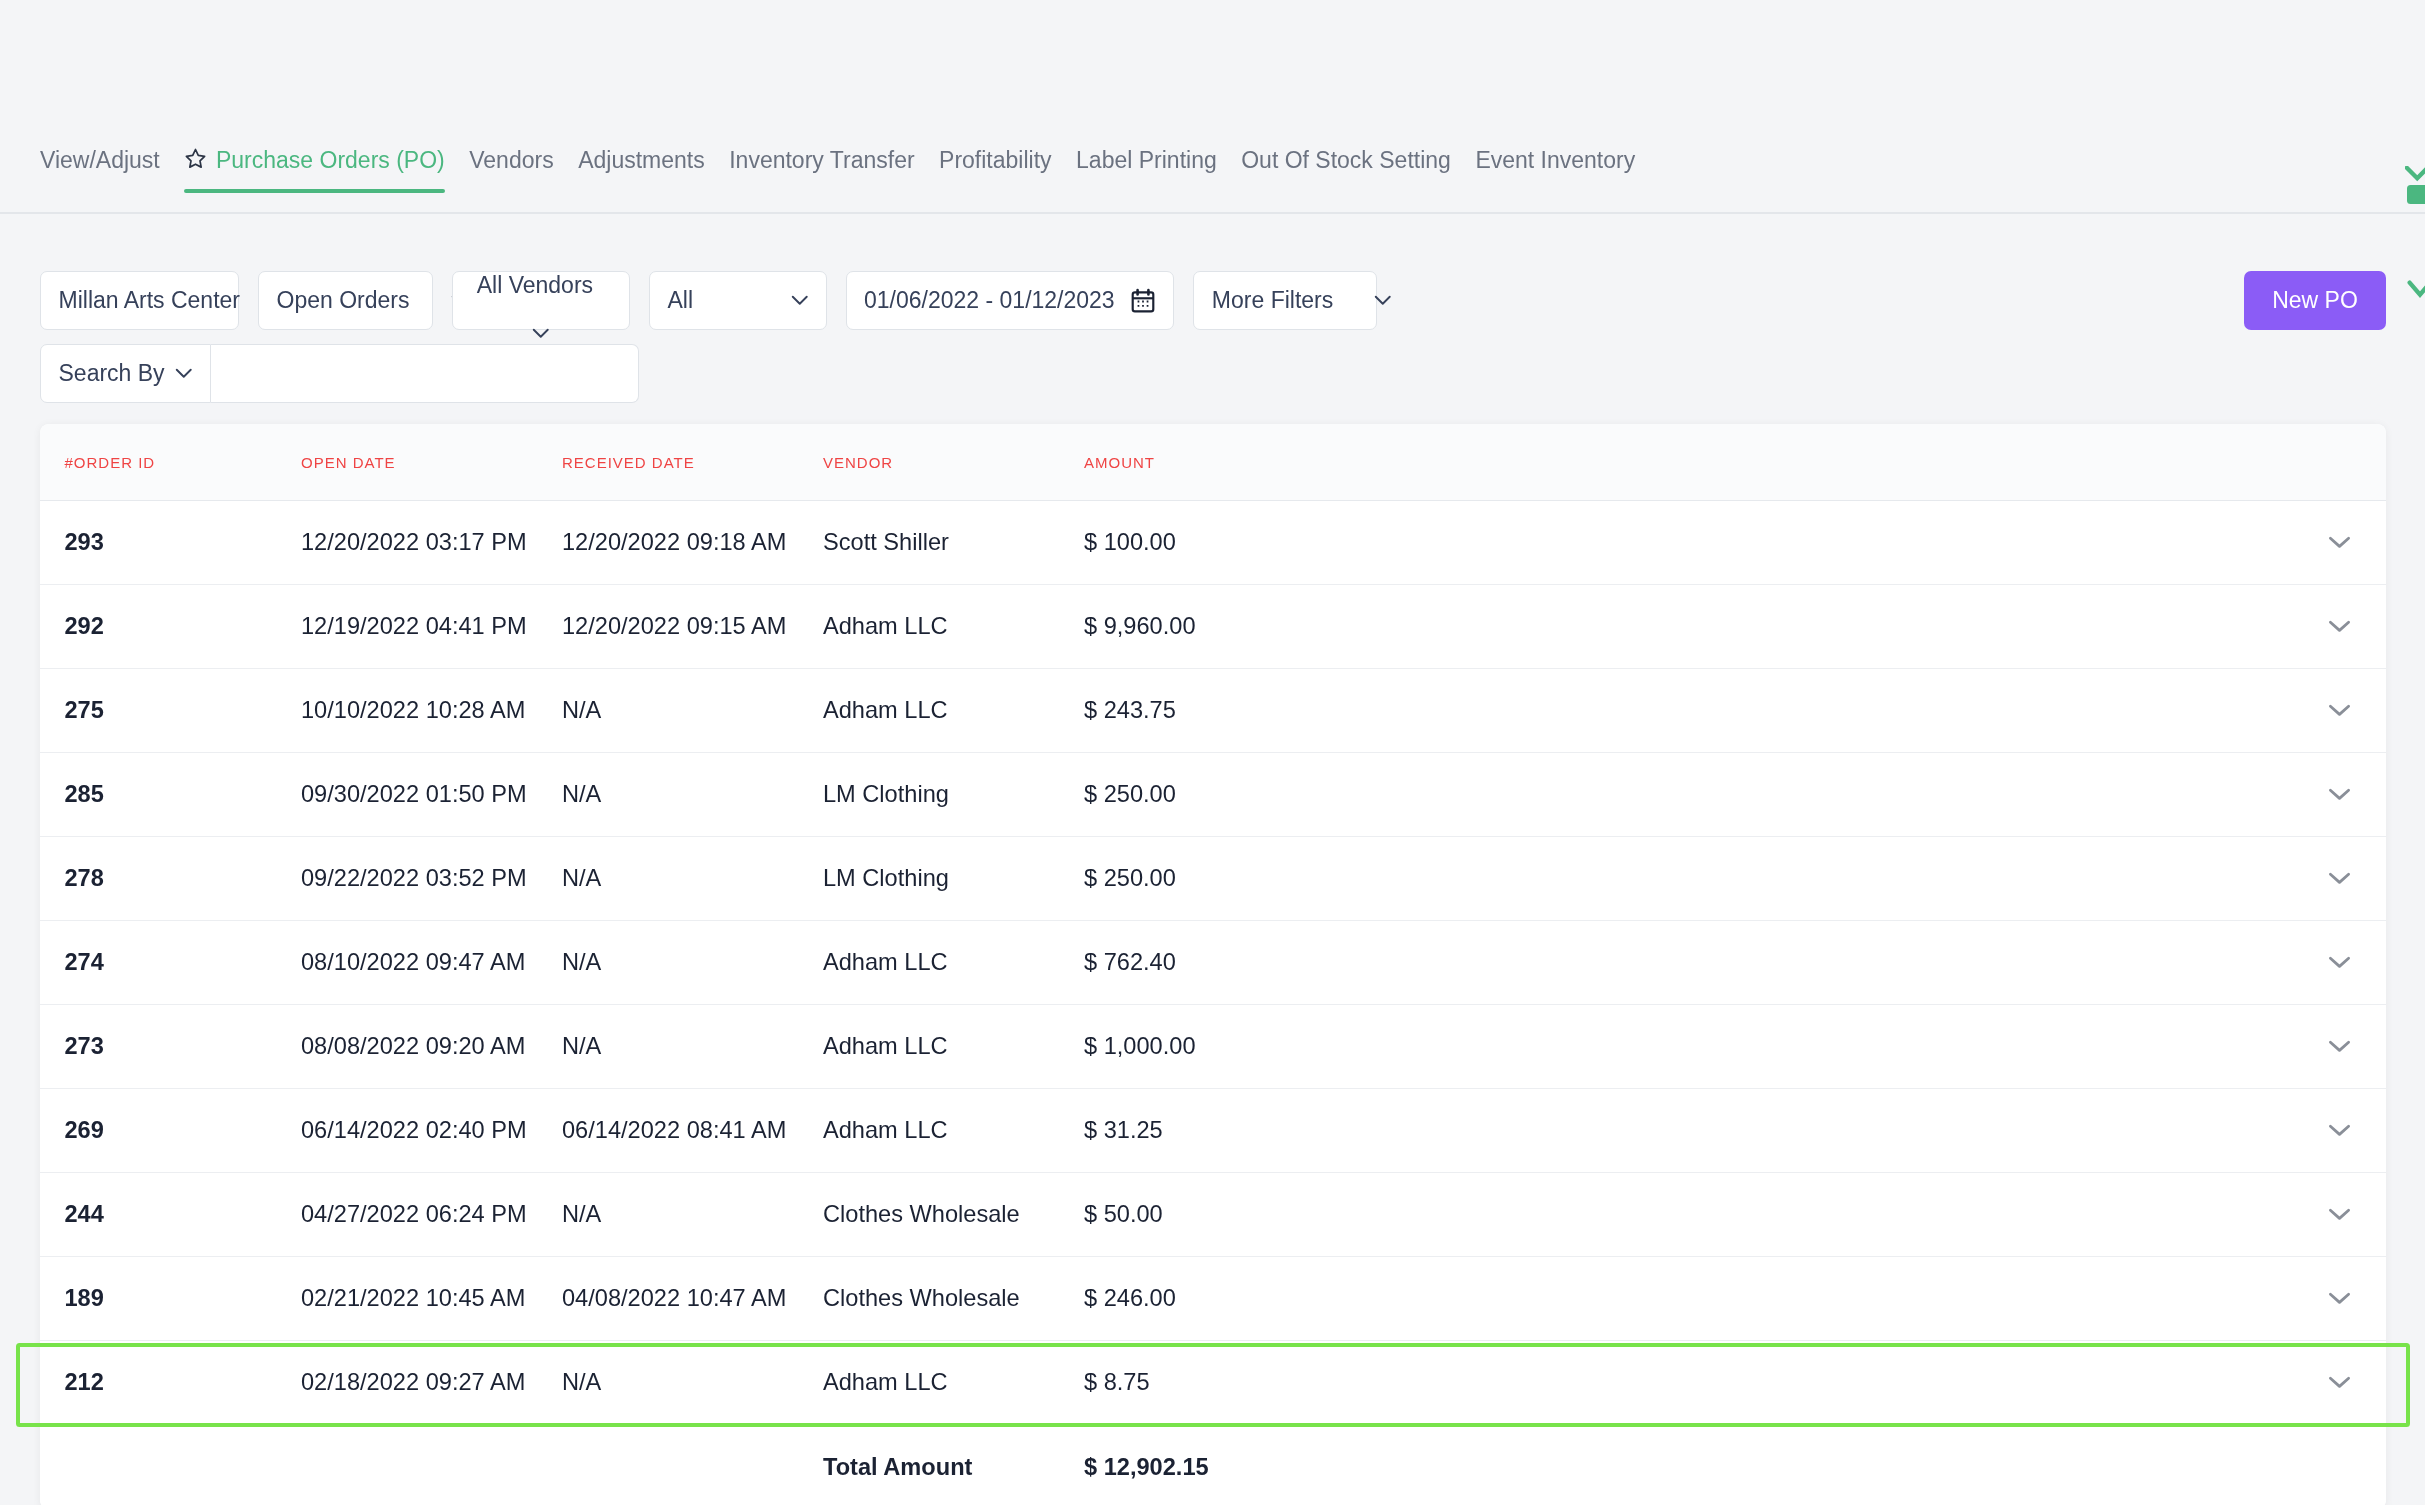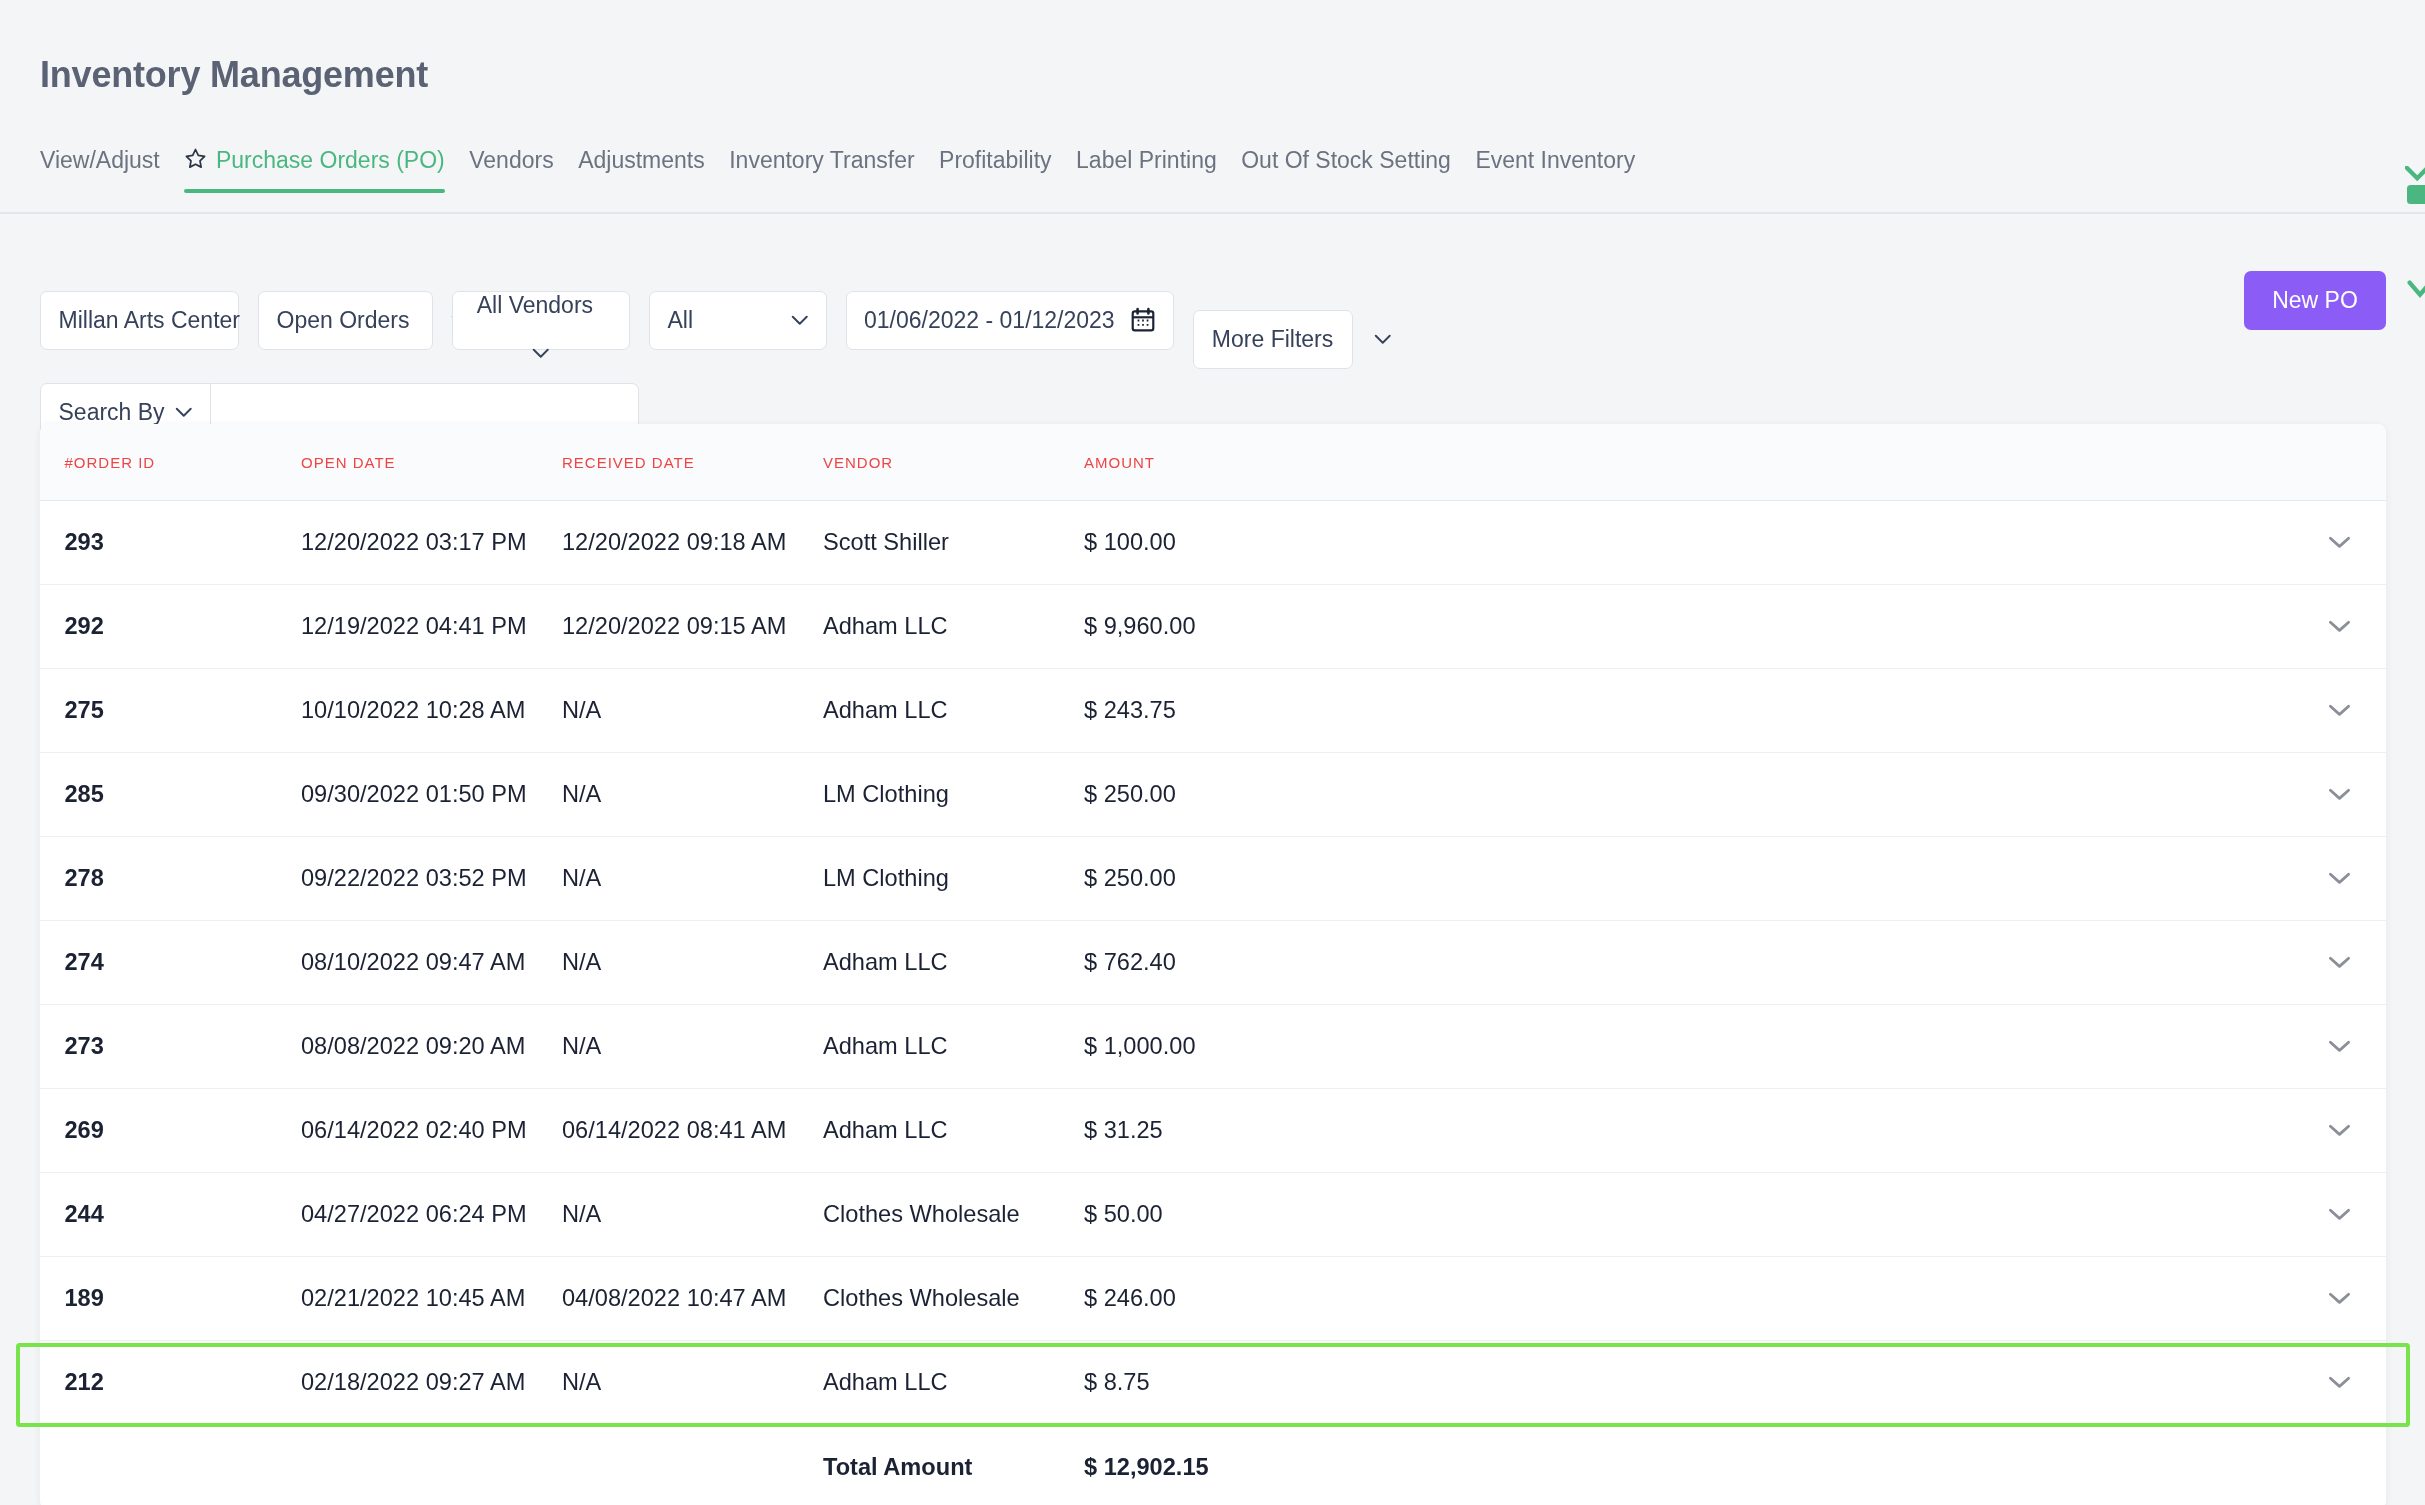"Inventory Management" div.page-title { html: <div>Inventory Management</div> -> none }
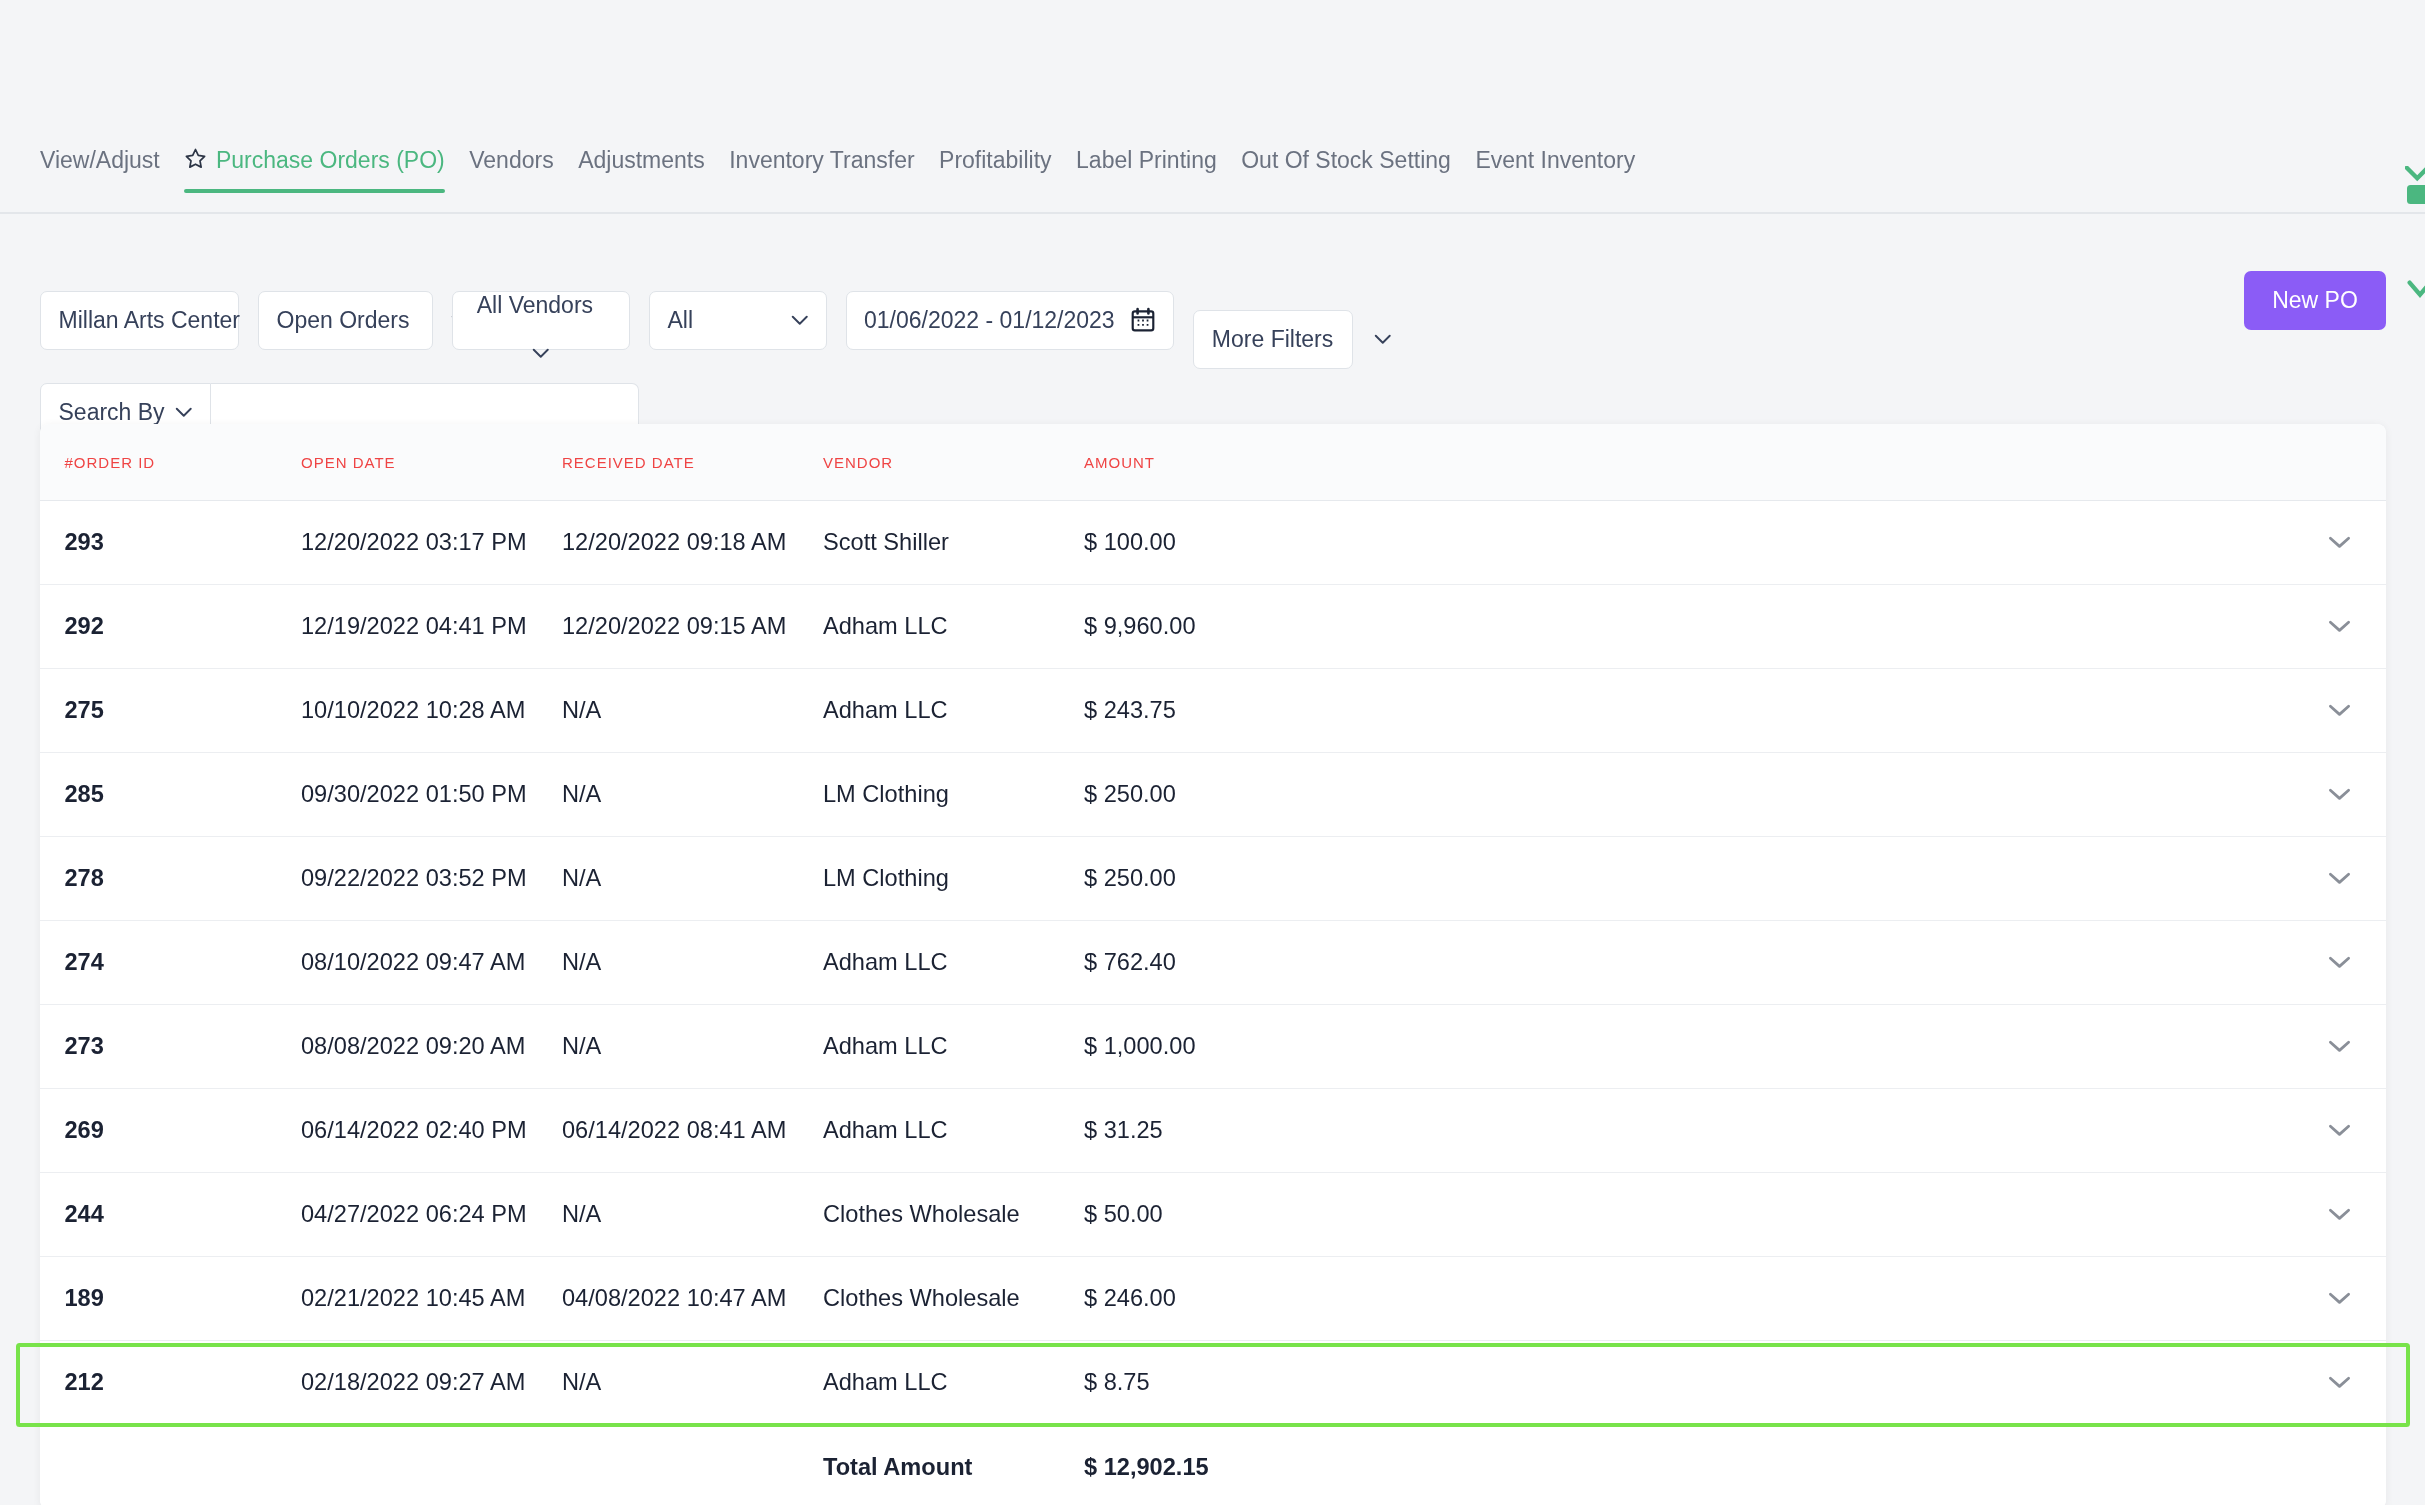"More Filters" .sb-more { margin-top: 39px -> none; width: 160px -> 184px }
